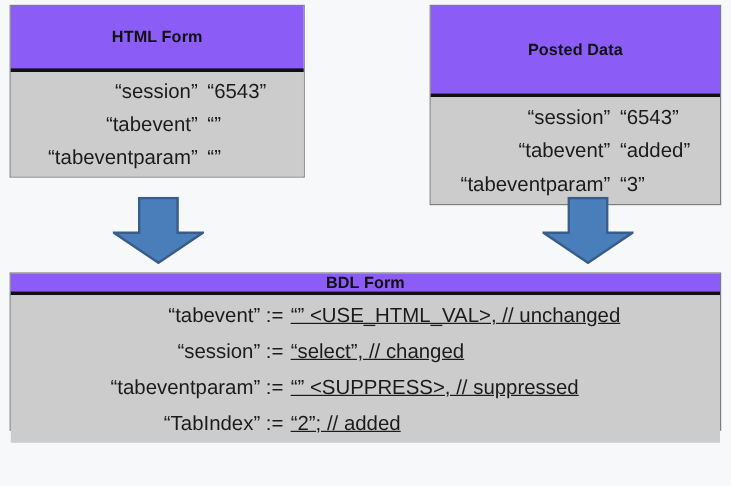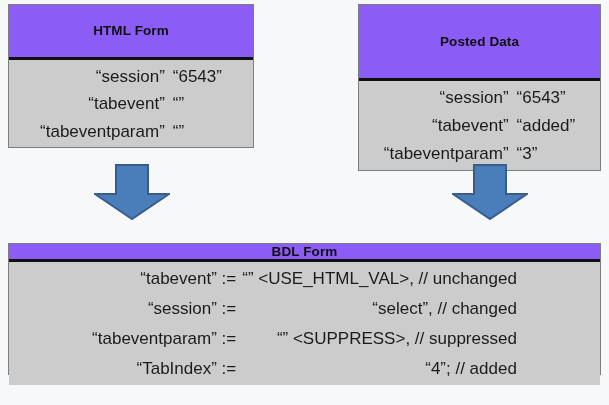"BDL Form" #bdl-form-box { top: 243px -> 227px }
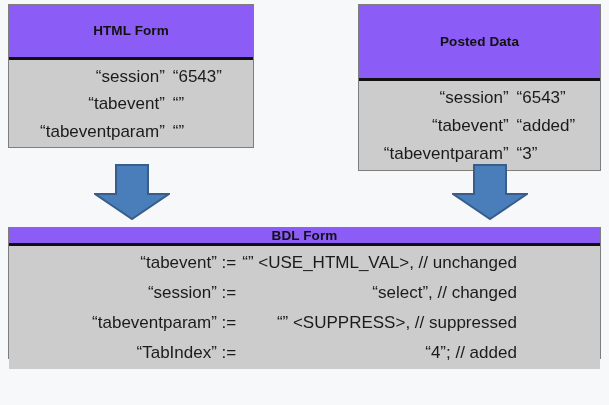"“” <USE_HTML_VAL>, // unchanged" .stmt-rhs { text-align: right -> left; text-decoration: none -> underline }
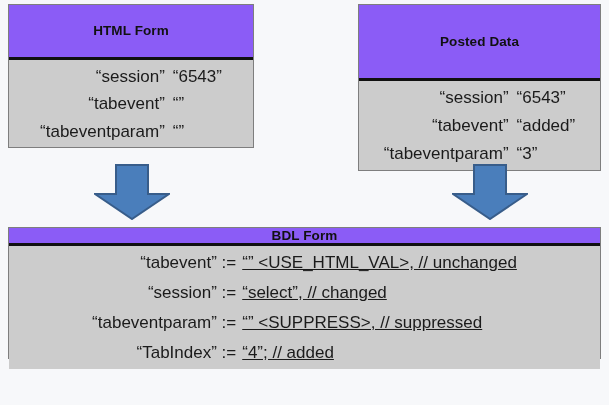"“4”; // added" span.stmt-rhs { text: 4 -> 2 }
